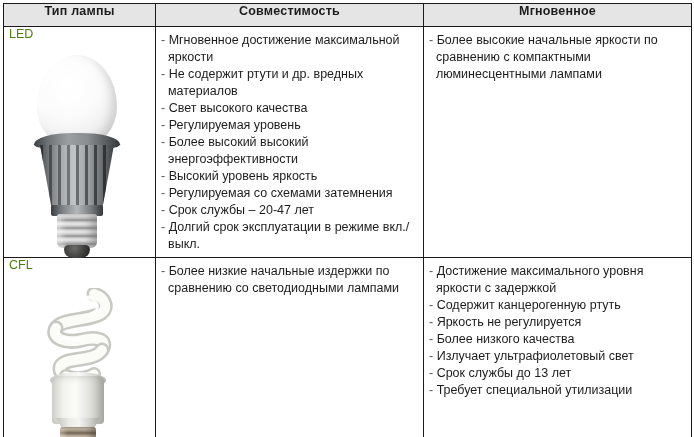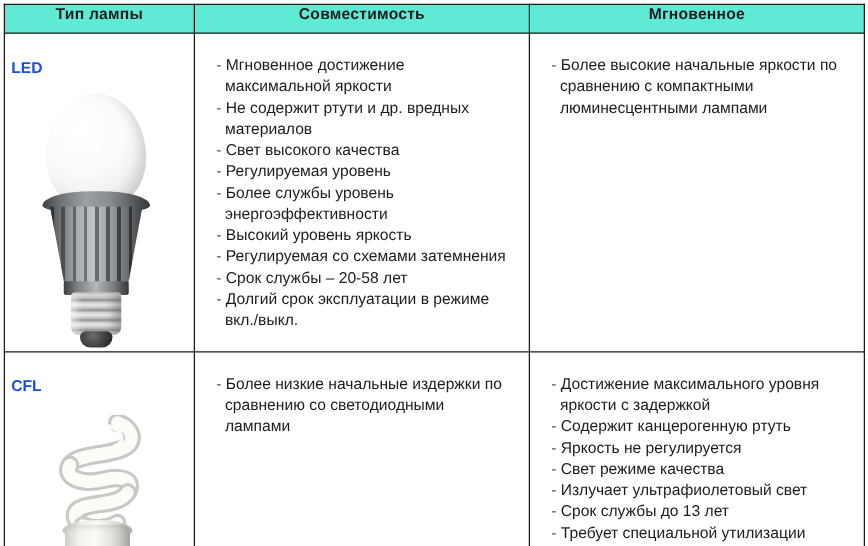"Тип лампы" thead th { background: #5eead4 -> #e5e5e5 }
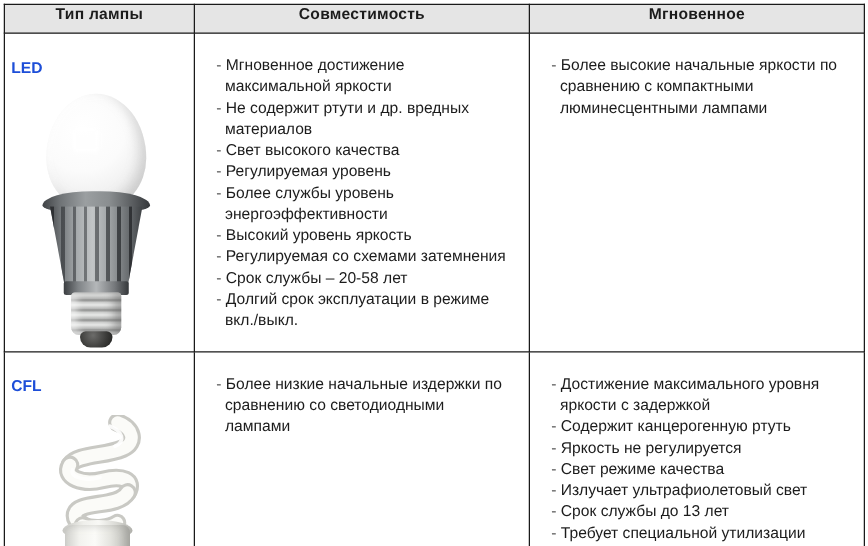"LED" .type-label { color: #1d4ed8 -> #4d7c0f; font-weight: bold -> none; padding: 20px 0 0 5px -> 0 0 0 5px }
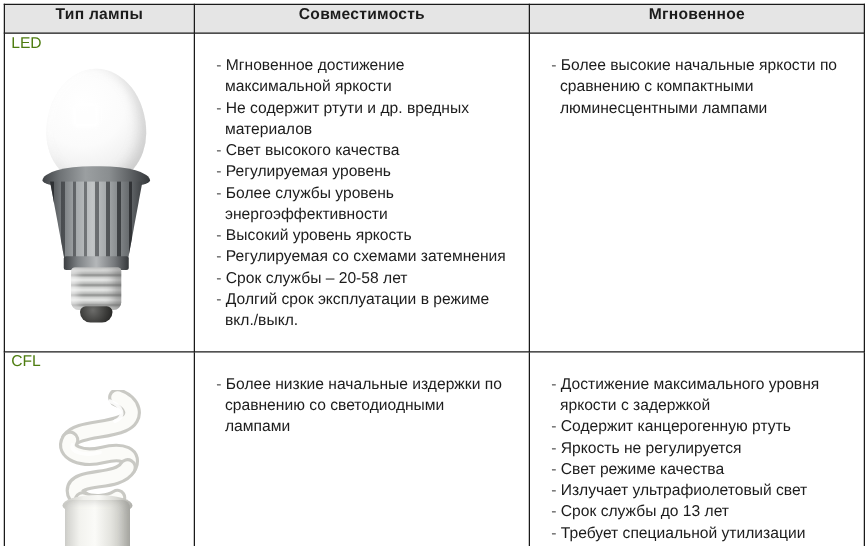"Мгновенное достижение максимальной" .bullets { margin: 12px -> 0 }
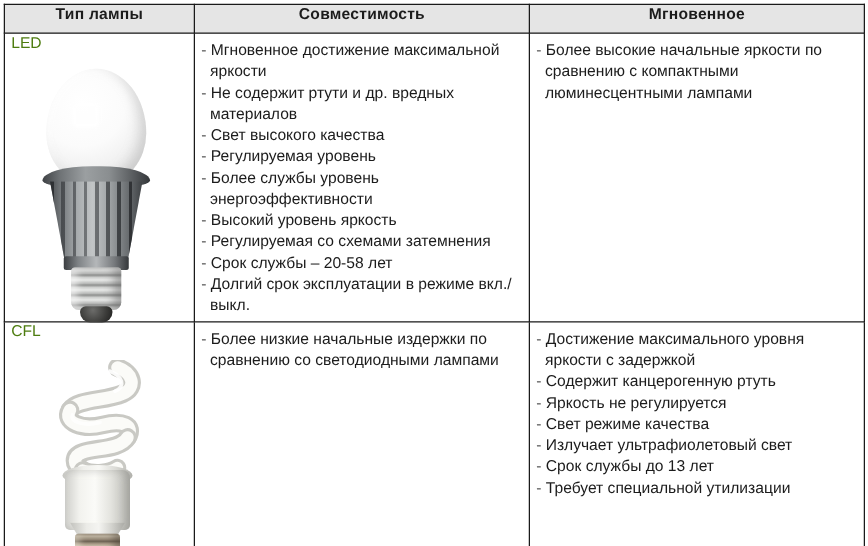"Более службы уровень энергоэффективности" li { text: службы уровень -> высокий высокий }
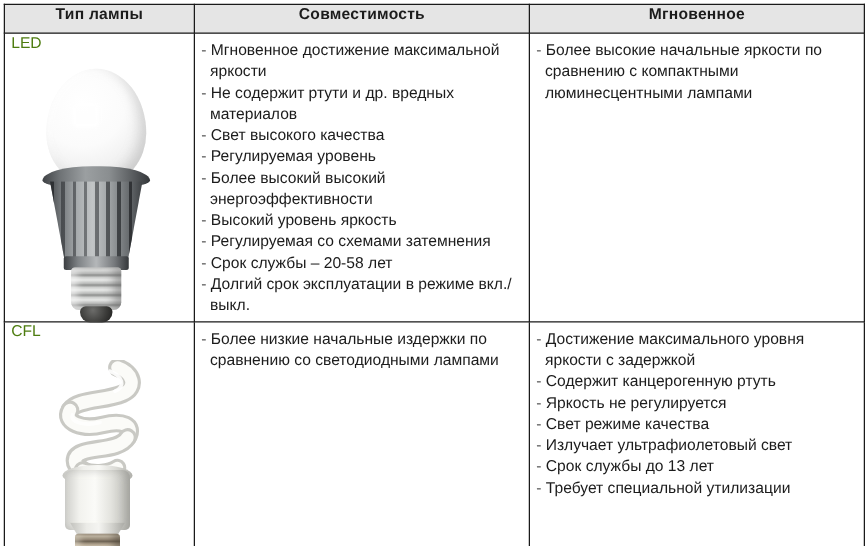"Срок службы – 20-58 лет" li { text: 20-58 -> 20-47 }
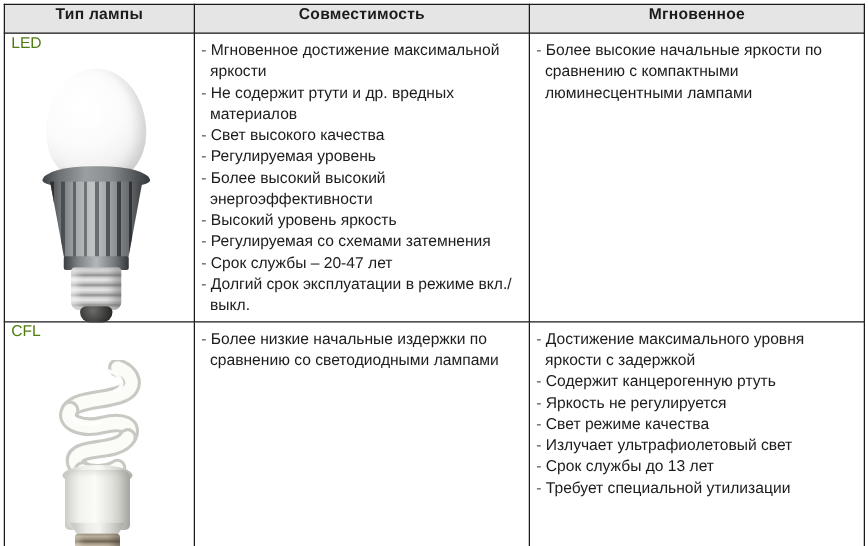"Свет режиме качества" li { text: Свет режиме -> Более низкого }
